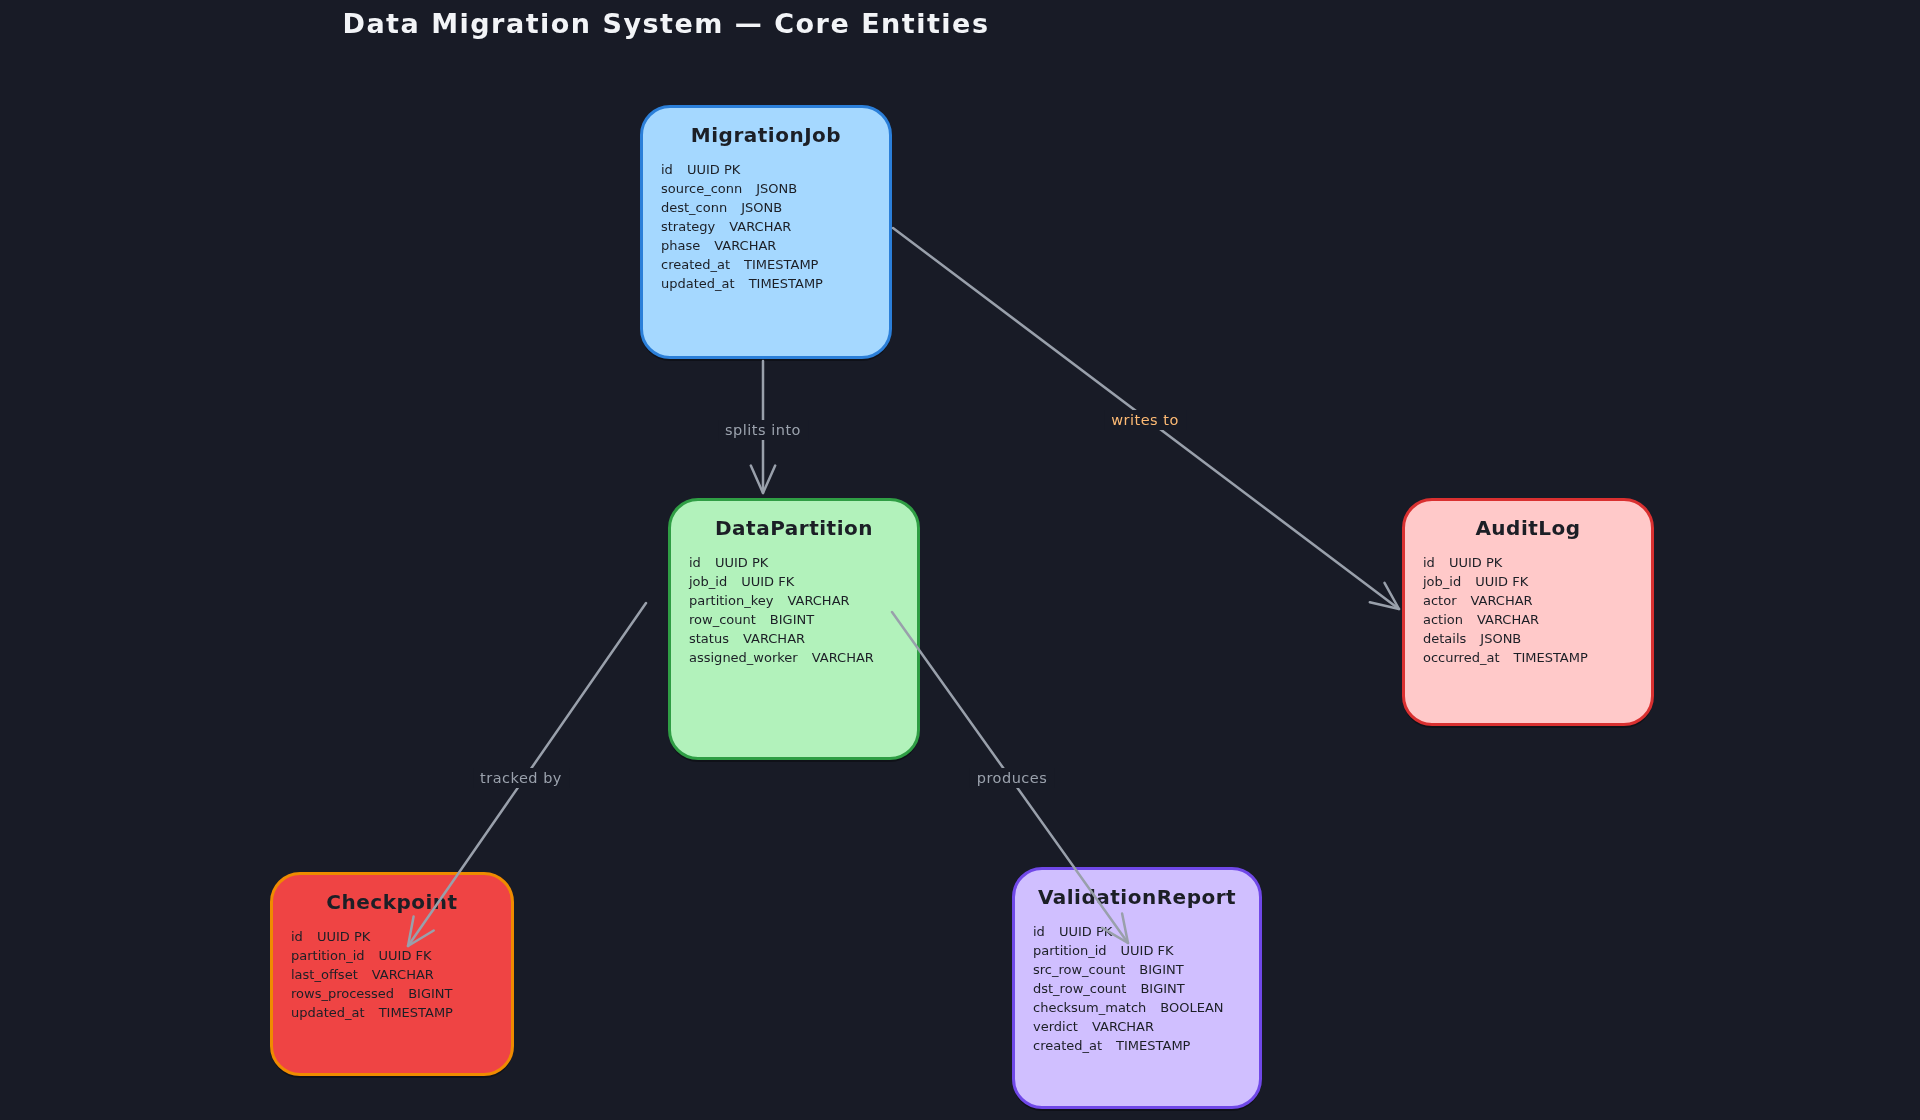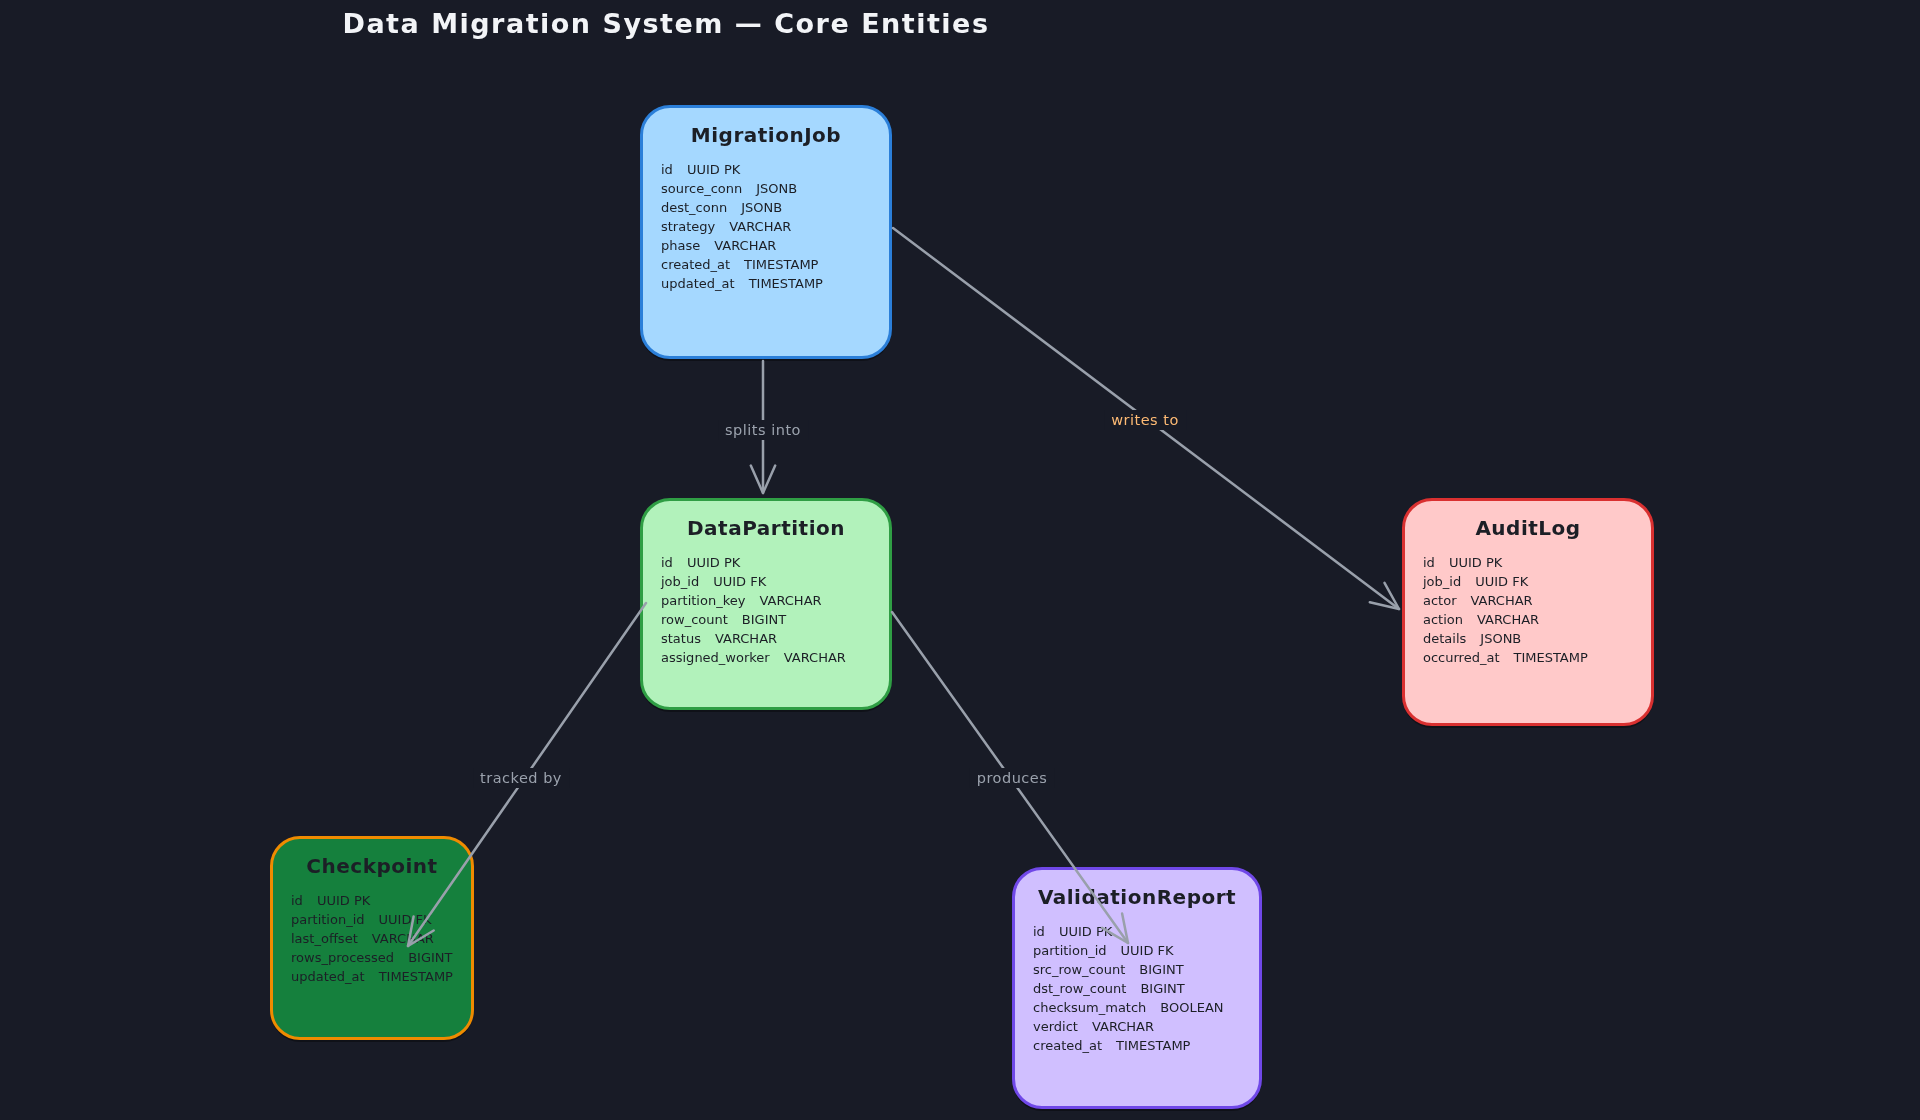"DataPartition" div.entity-card { height: 212px -> 262px; left: 640px -> 668px }
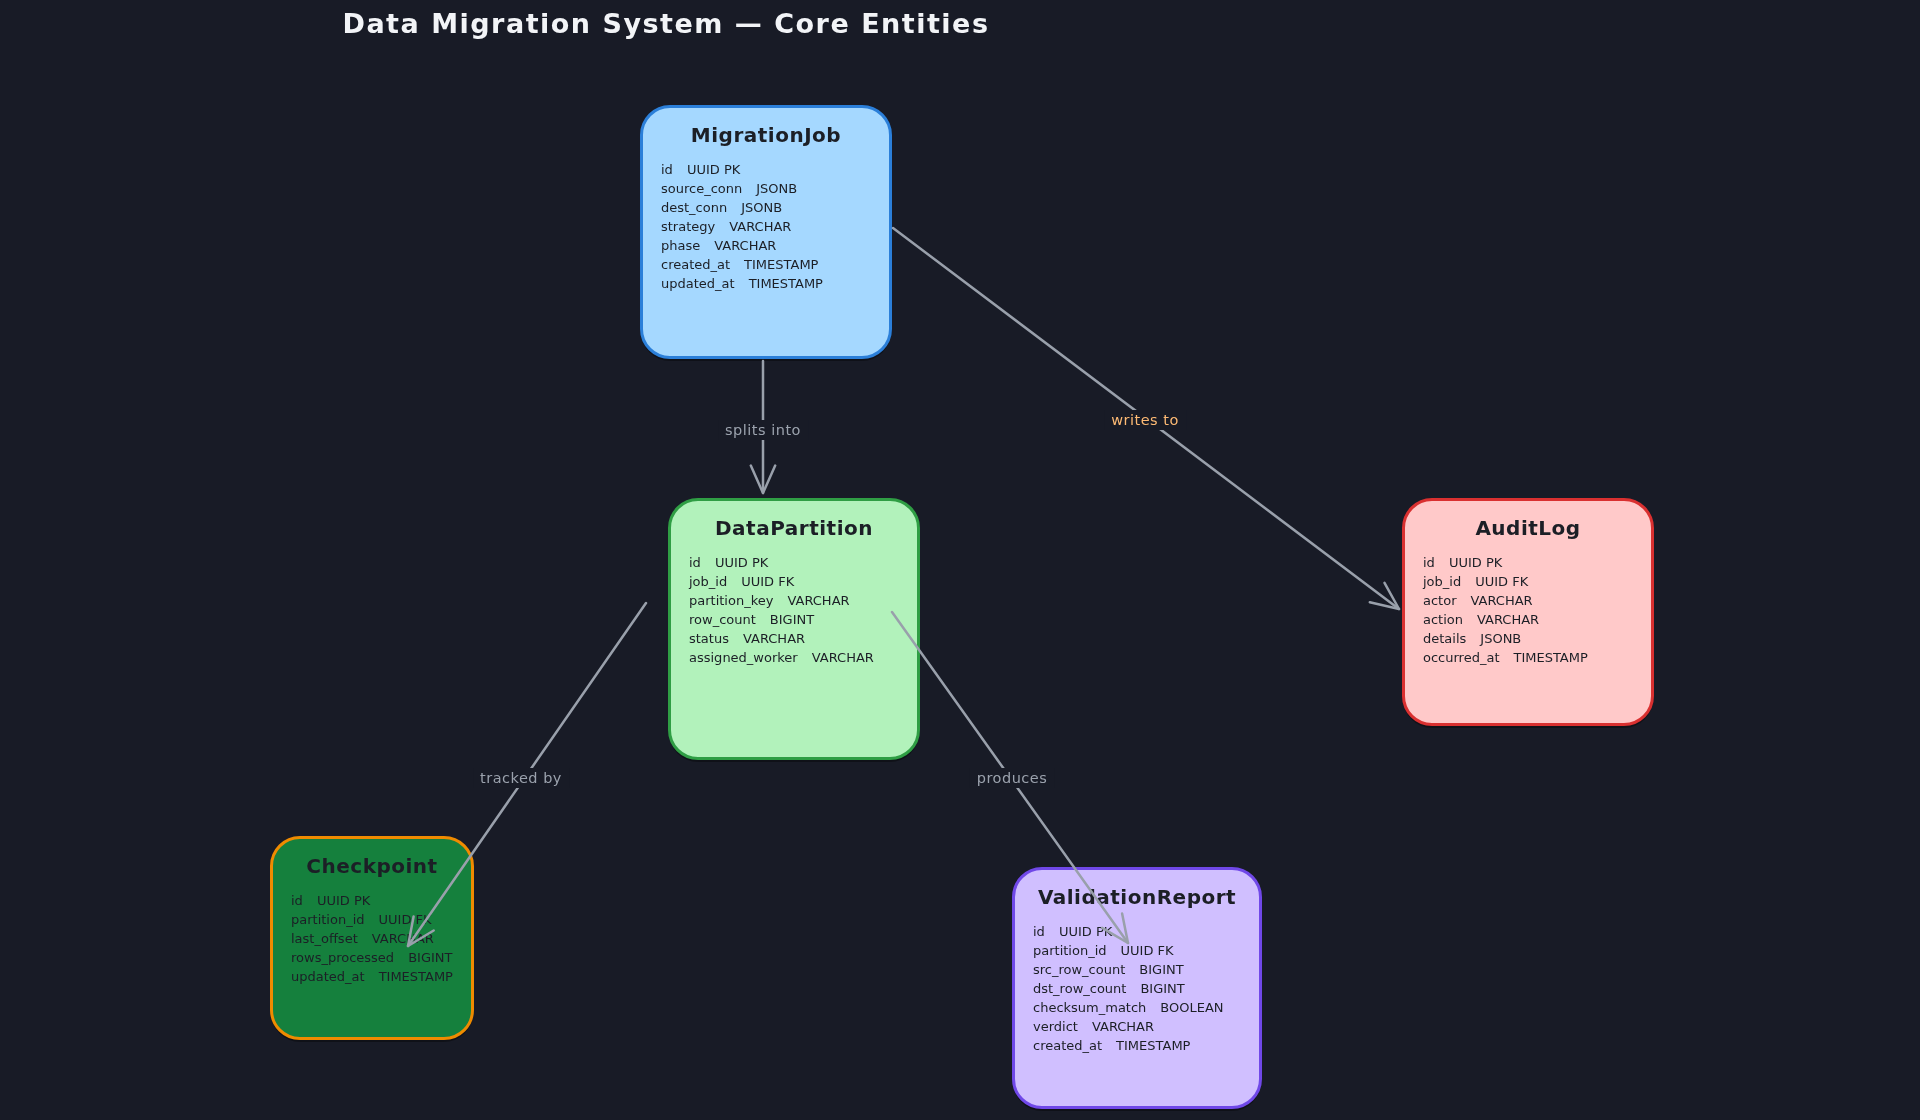"Checkpoint" div.entity-card { background: #15803d -> #ef4444; top: 836px -> 872px; width: 204px -> 244px }
